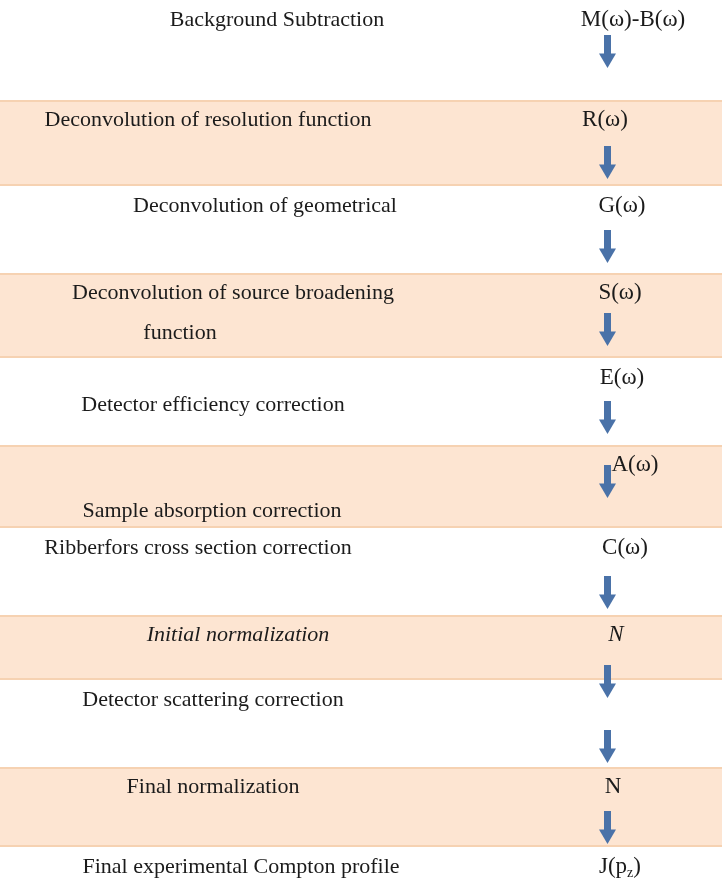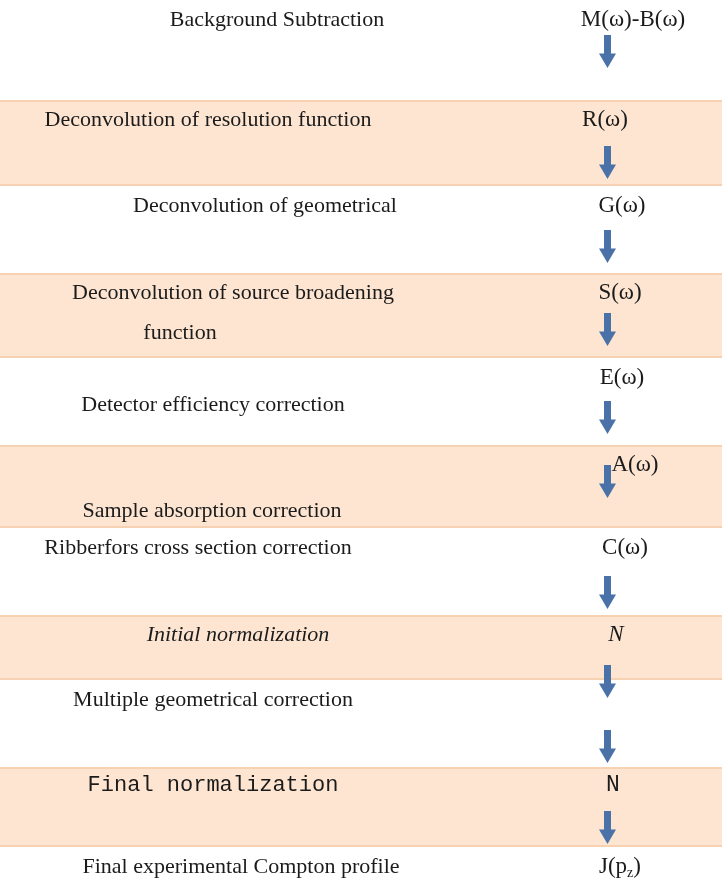"Multiple geometrical correction" div.label-line { text: Multiple geometrical -> Detector scattering }
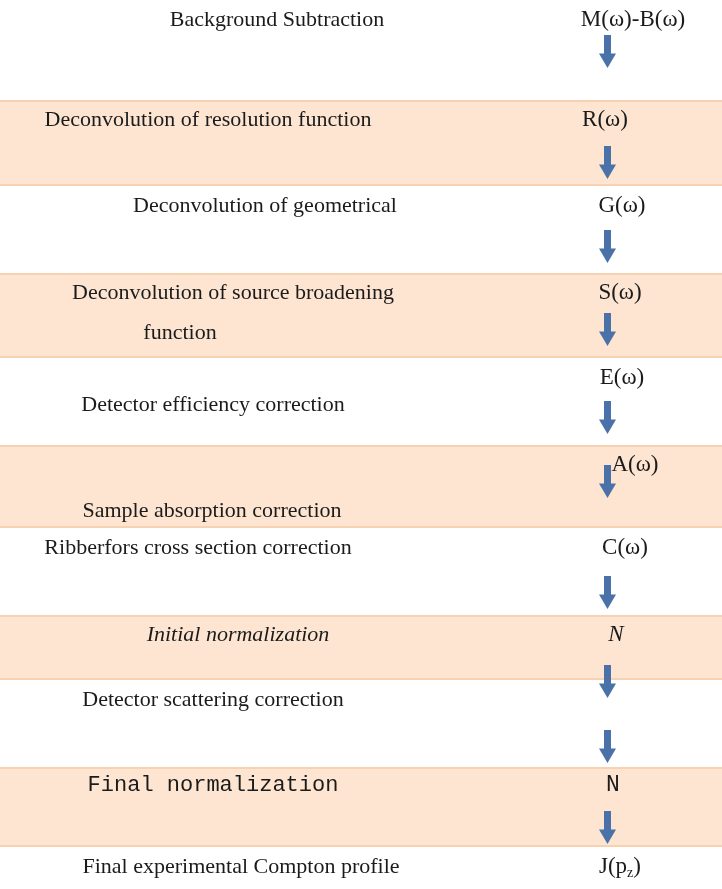"Final normalization" div.row { font-family: Liberation Mono, monospace -> none }
